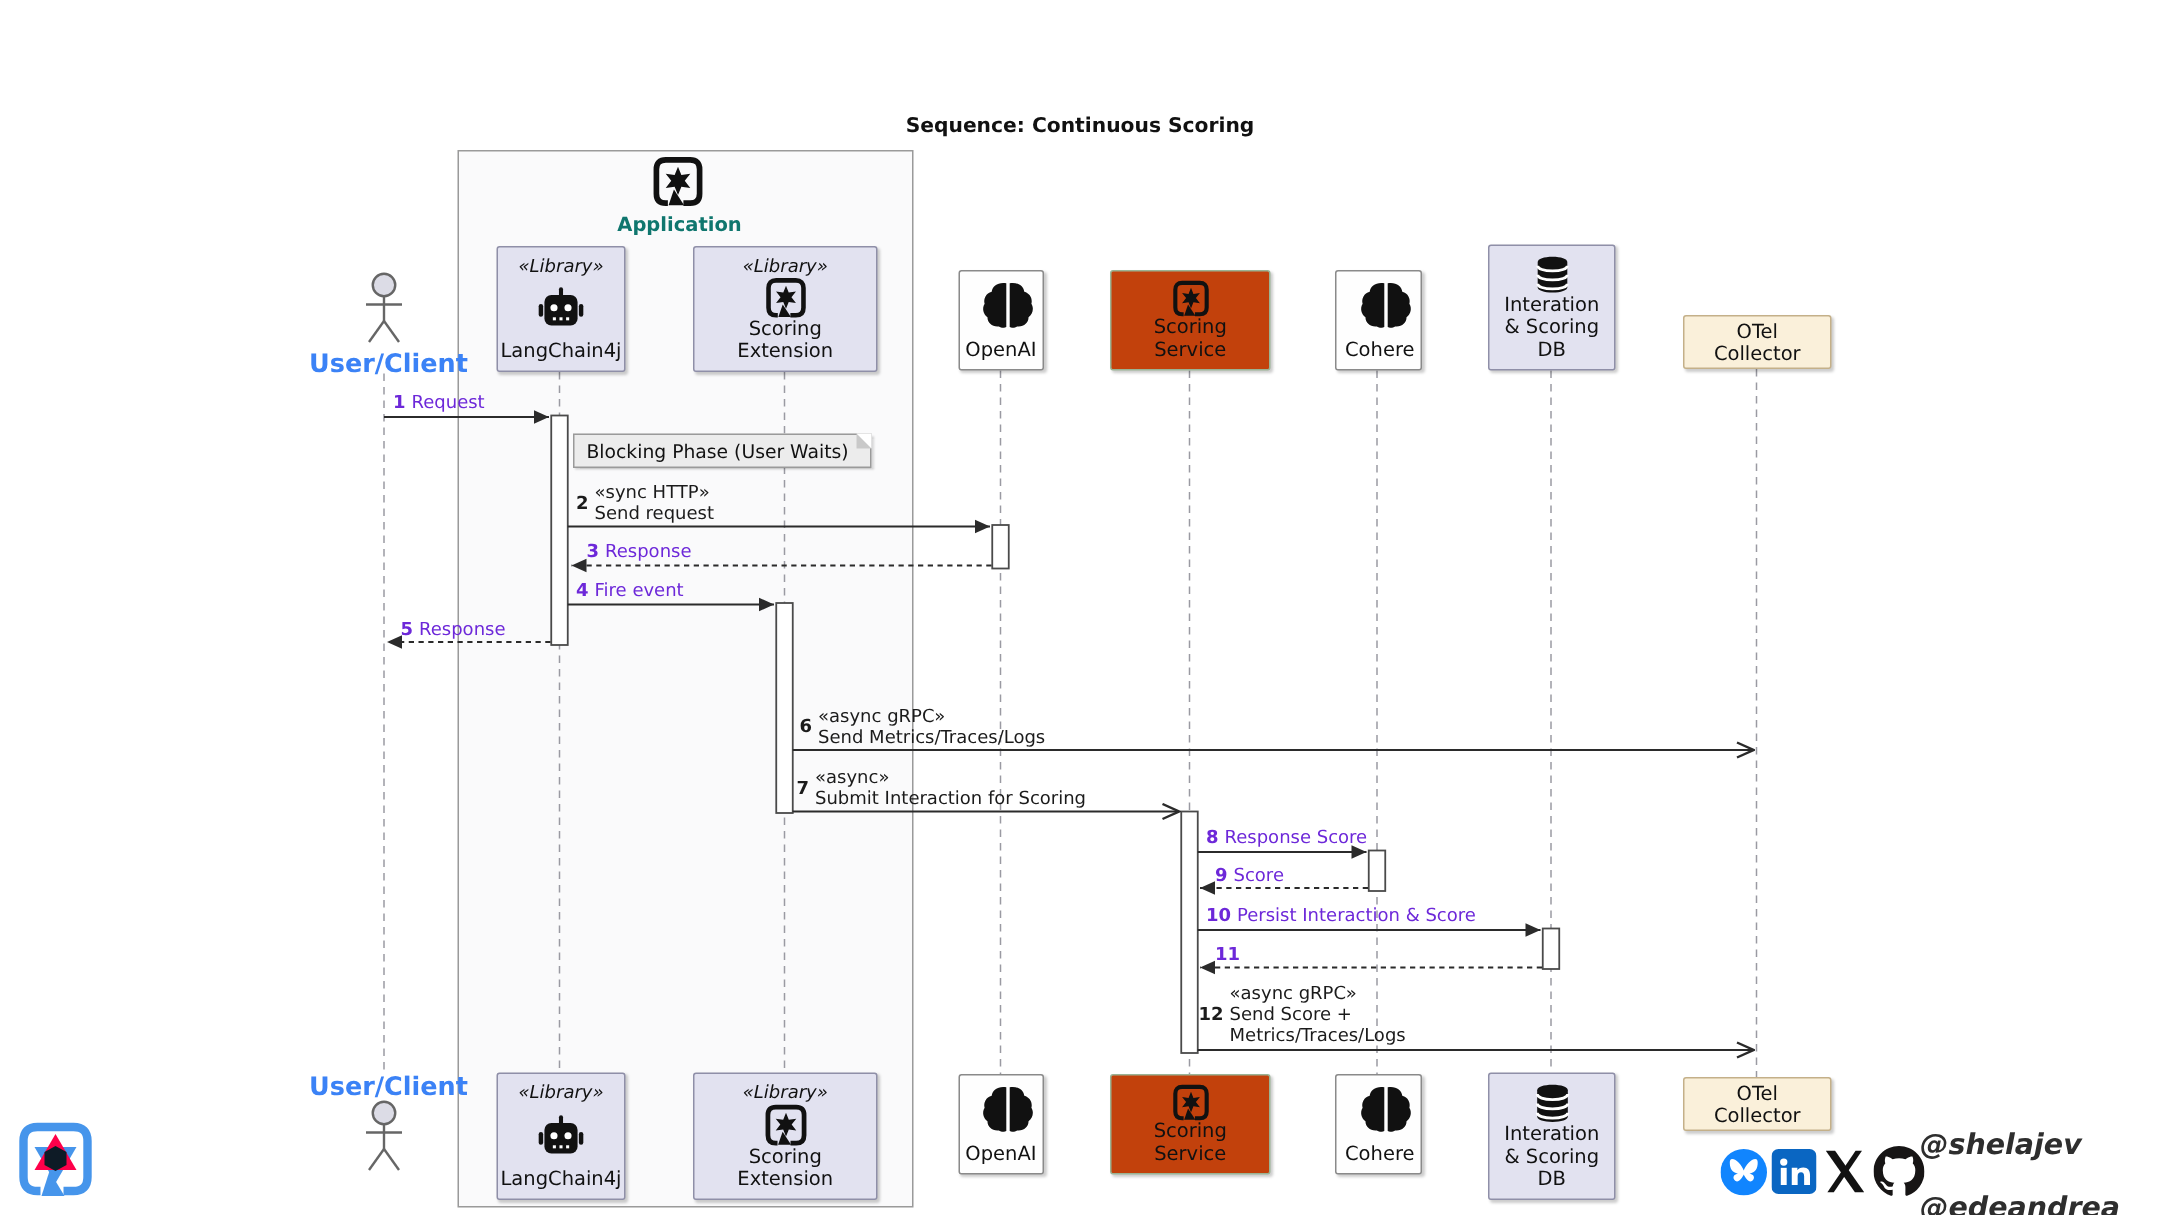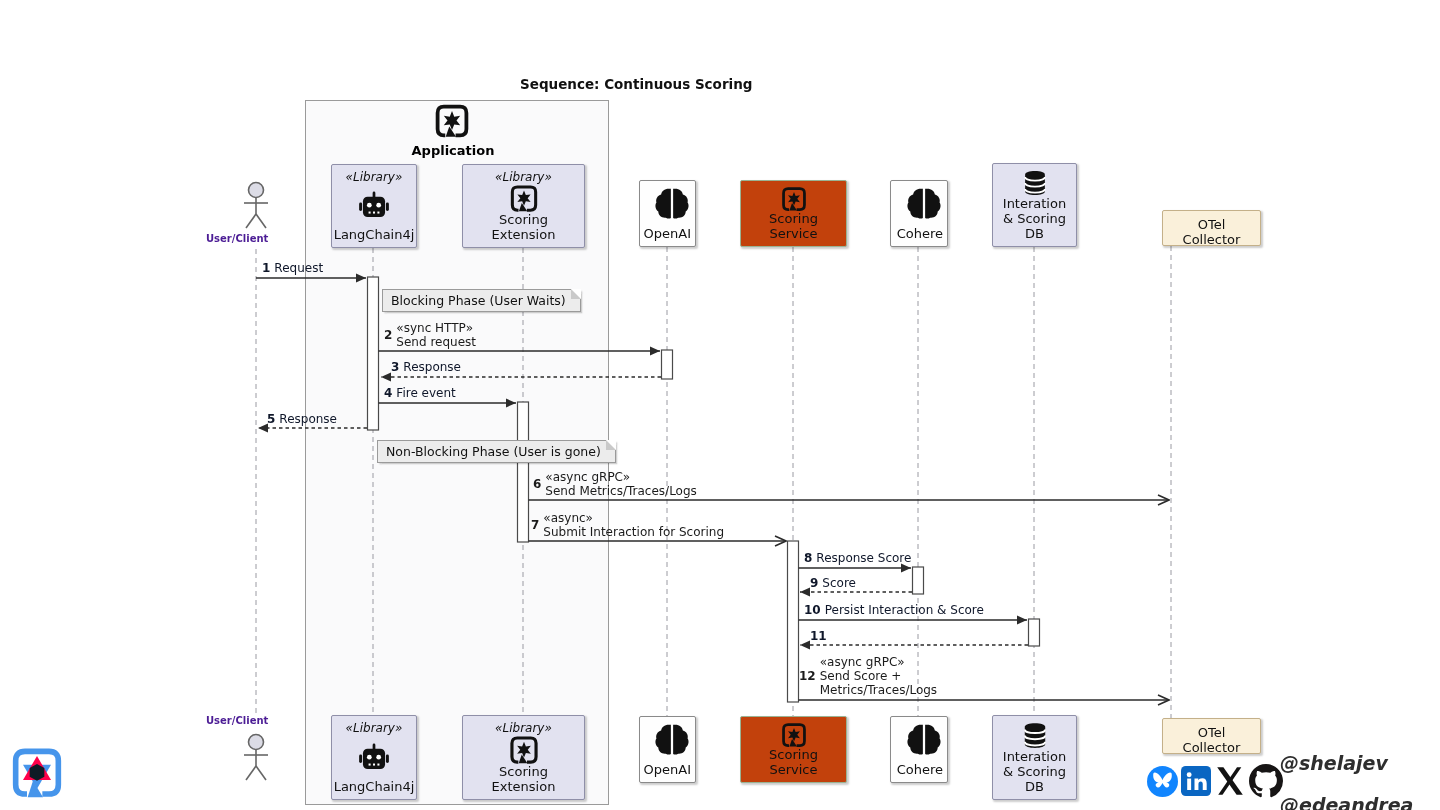"Sequence: Continuous Scoring" .subtitle { text-align: none -> center }
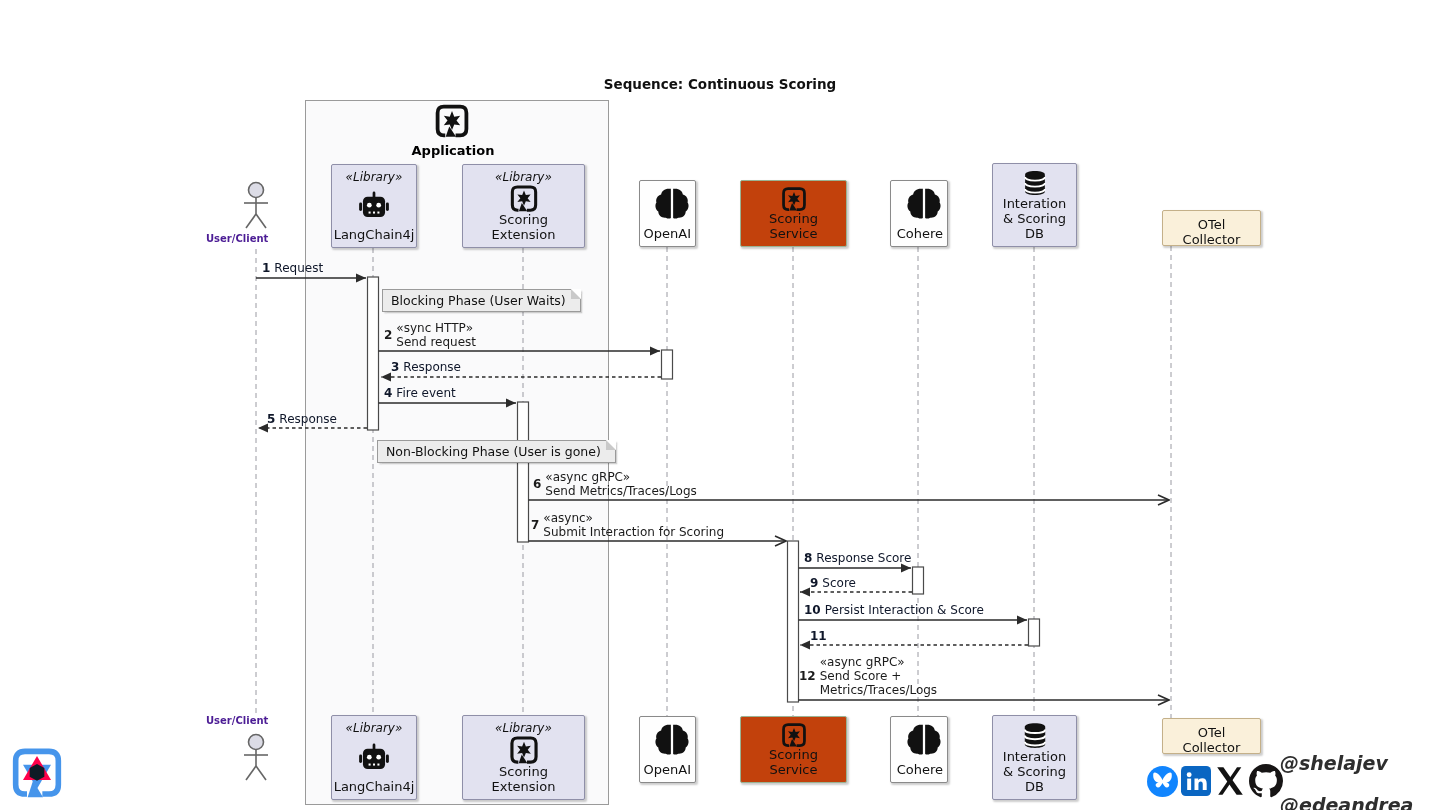"Application" .frame-label { color: #000000 -> #0f766e }
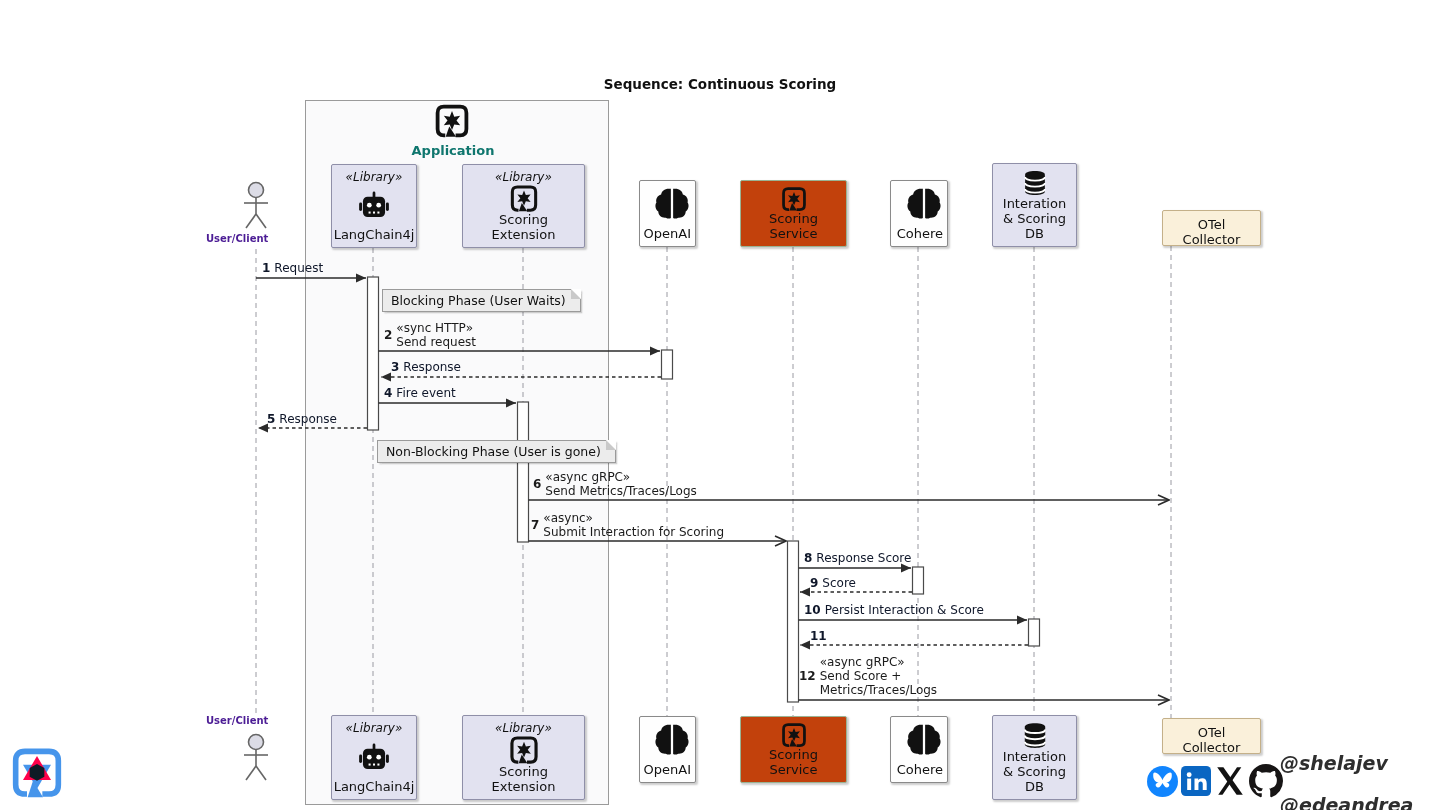"OTel Collector" .pbox.cream { justify-content: flex-start -> center; margin-left: 40px -> none }
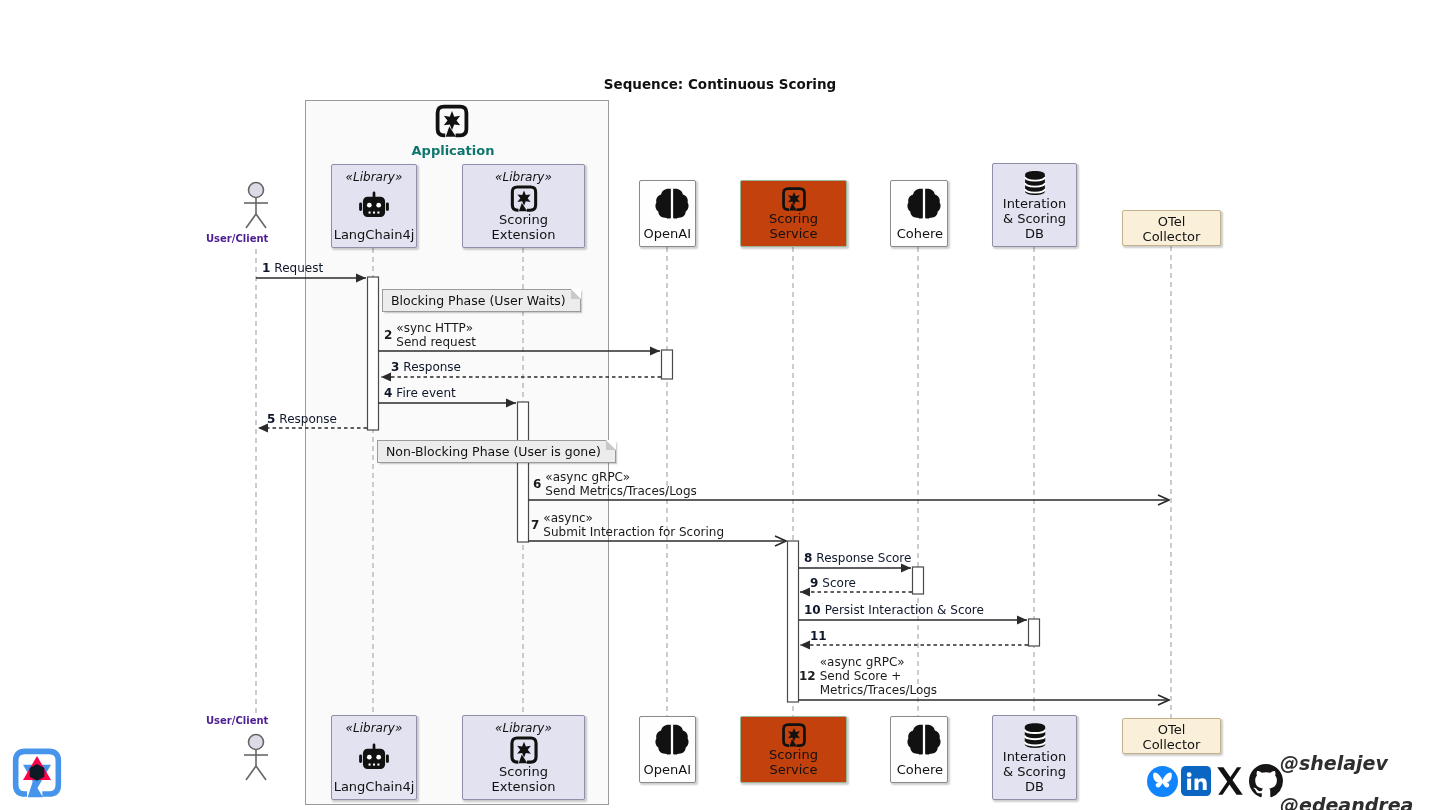"User/Client" .actor-label { color: #4c1d95 -> #3b82f6; font-size: 10px -> 17px; text-align: left -> right }
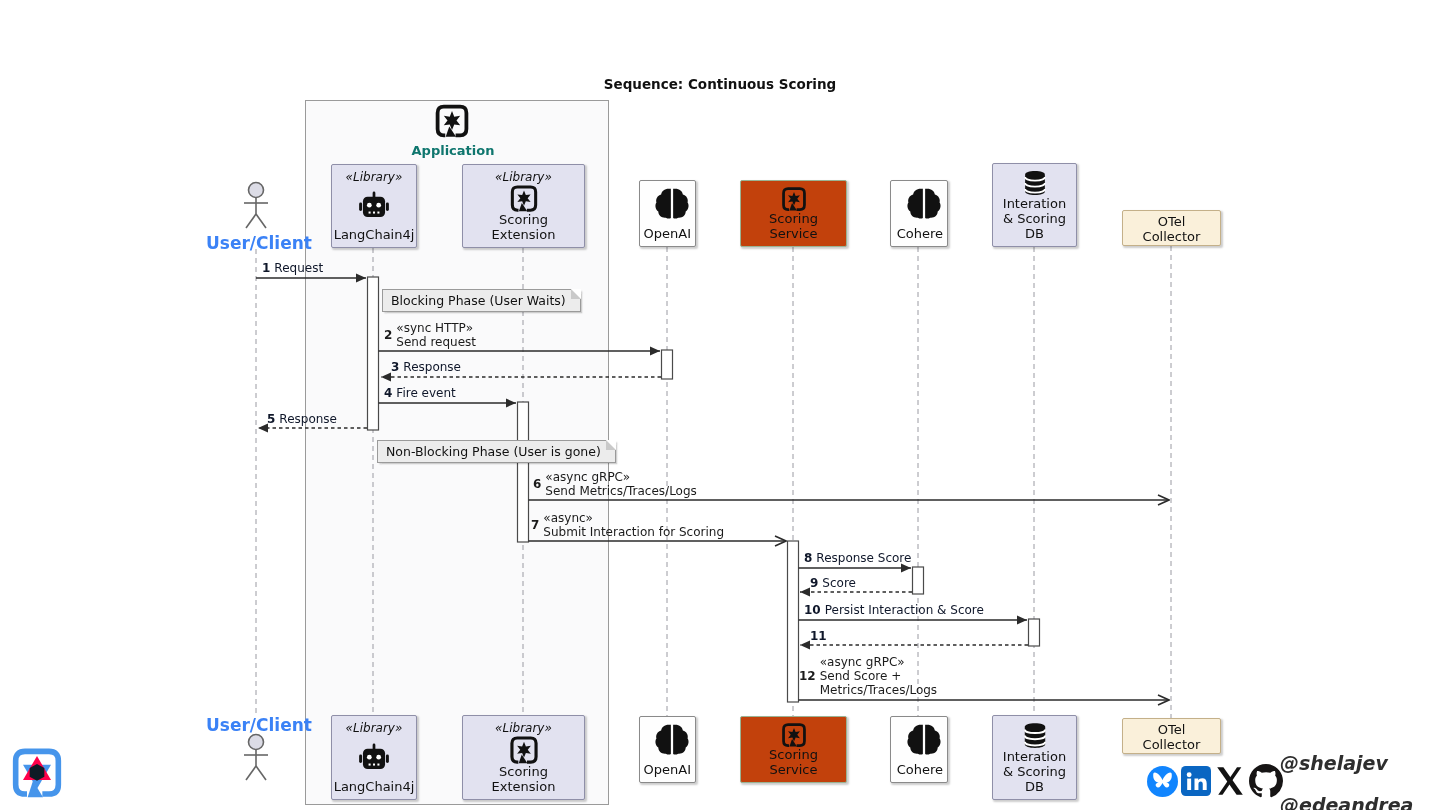"1 Request" .msg { color: #0f172a -> #6d28d9 }
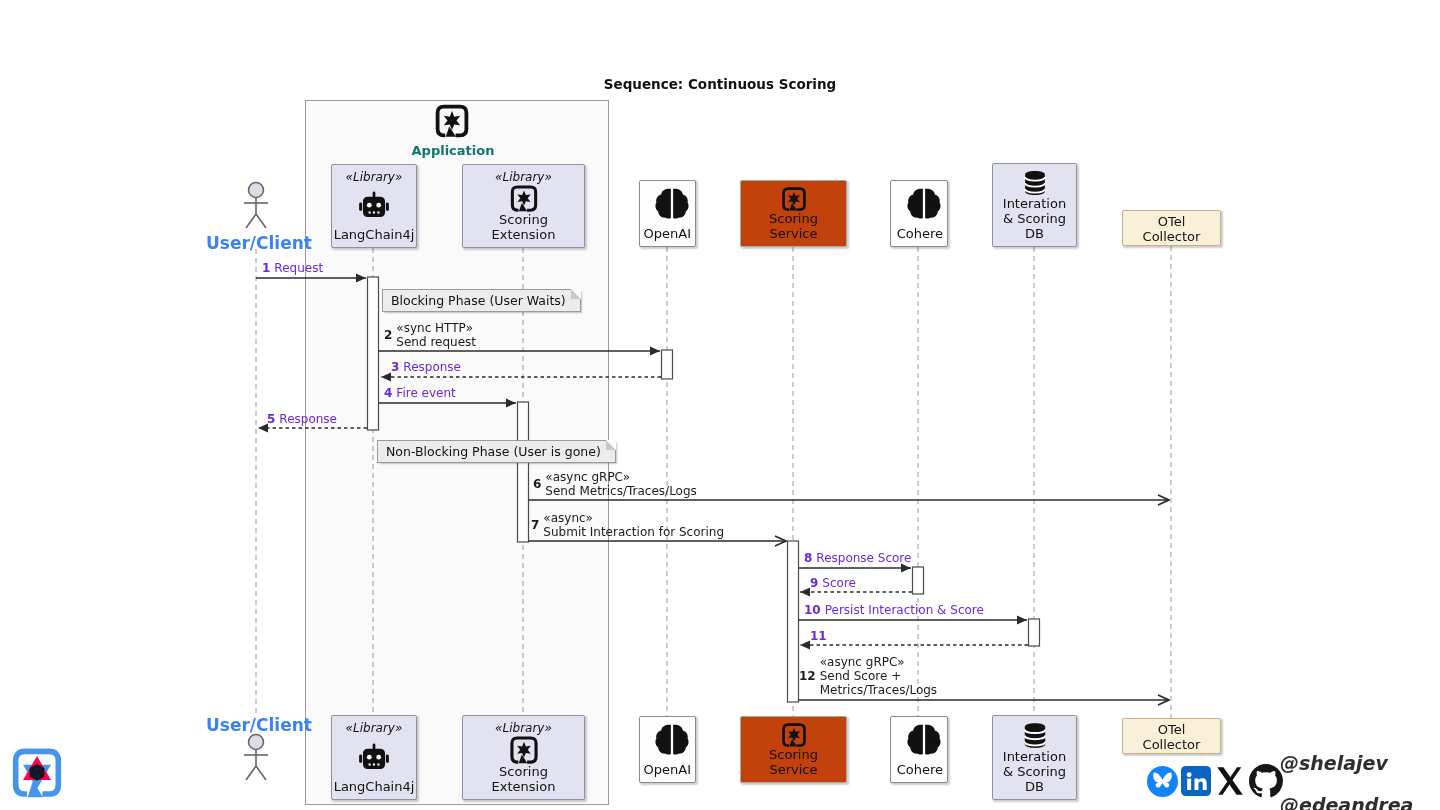"Non-Blocking Phase (User is gone)" div.abs { html: <div>Non-Blocking Phase (User is gone)</div> -> none }
